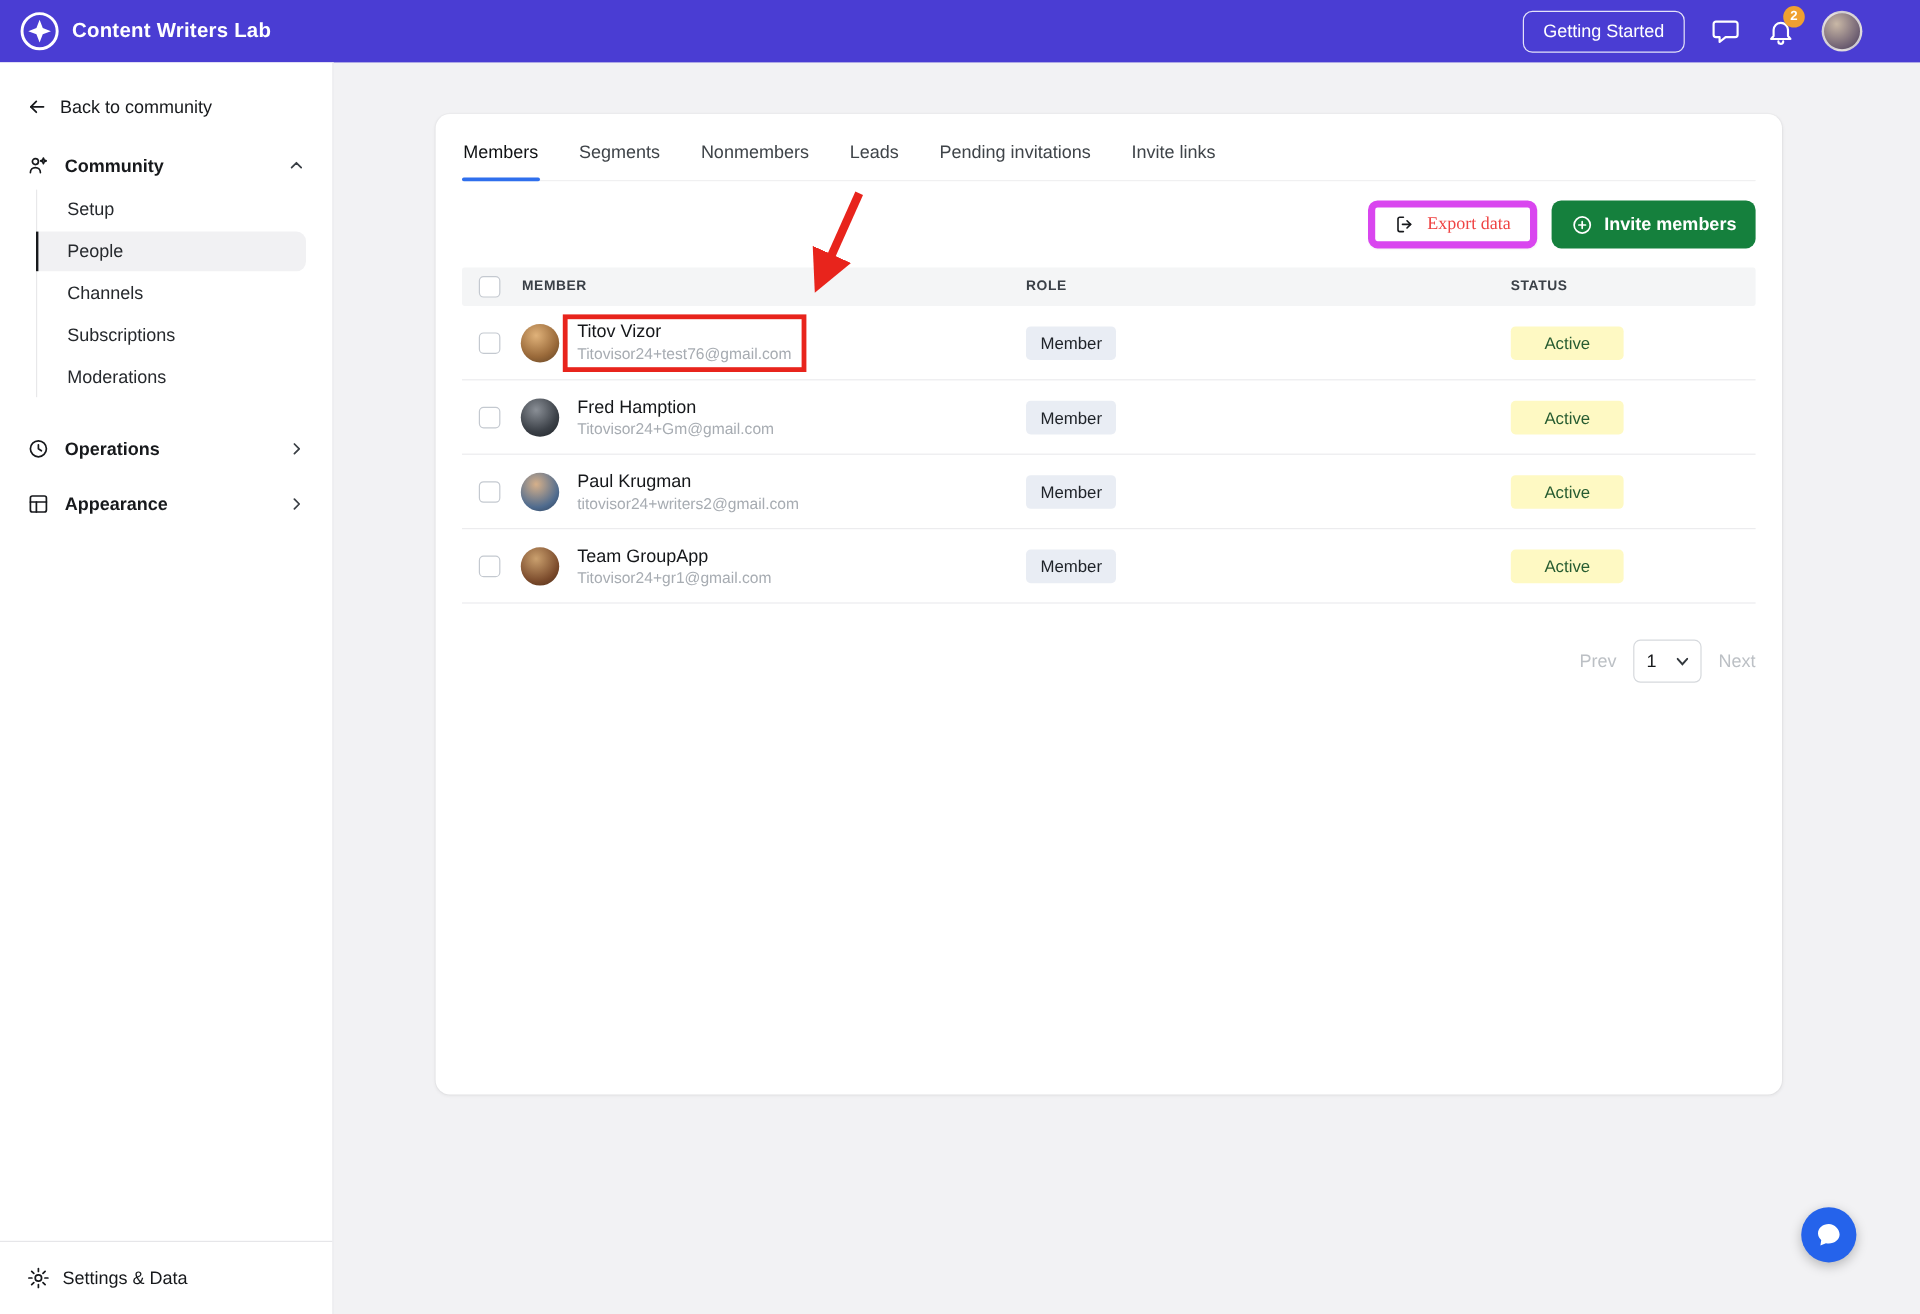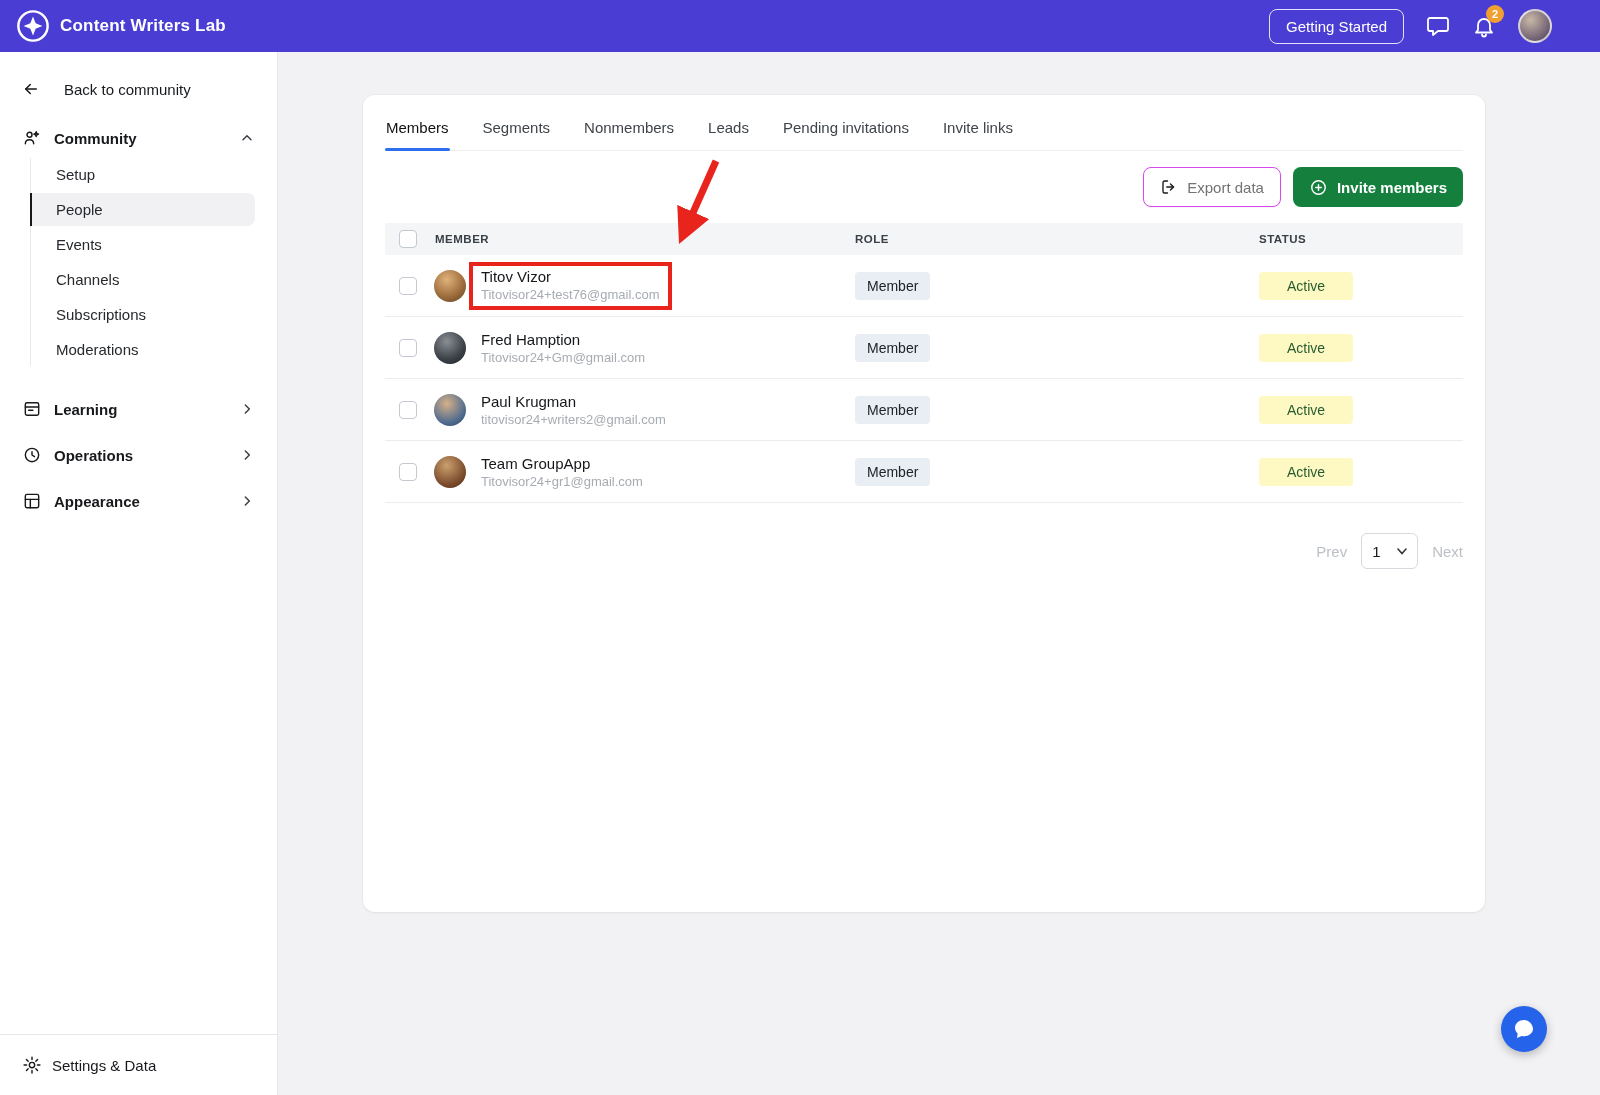"Back to community" .back-link { gap: 24px -> 10px }
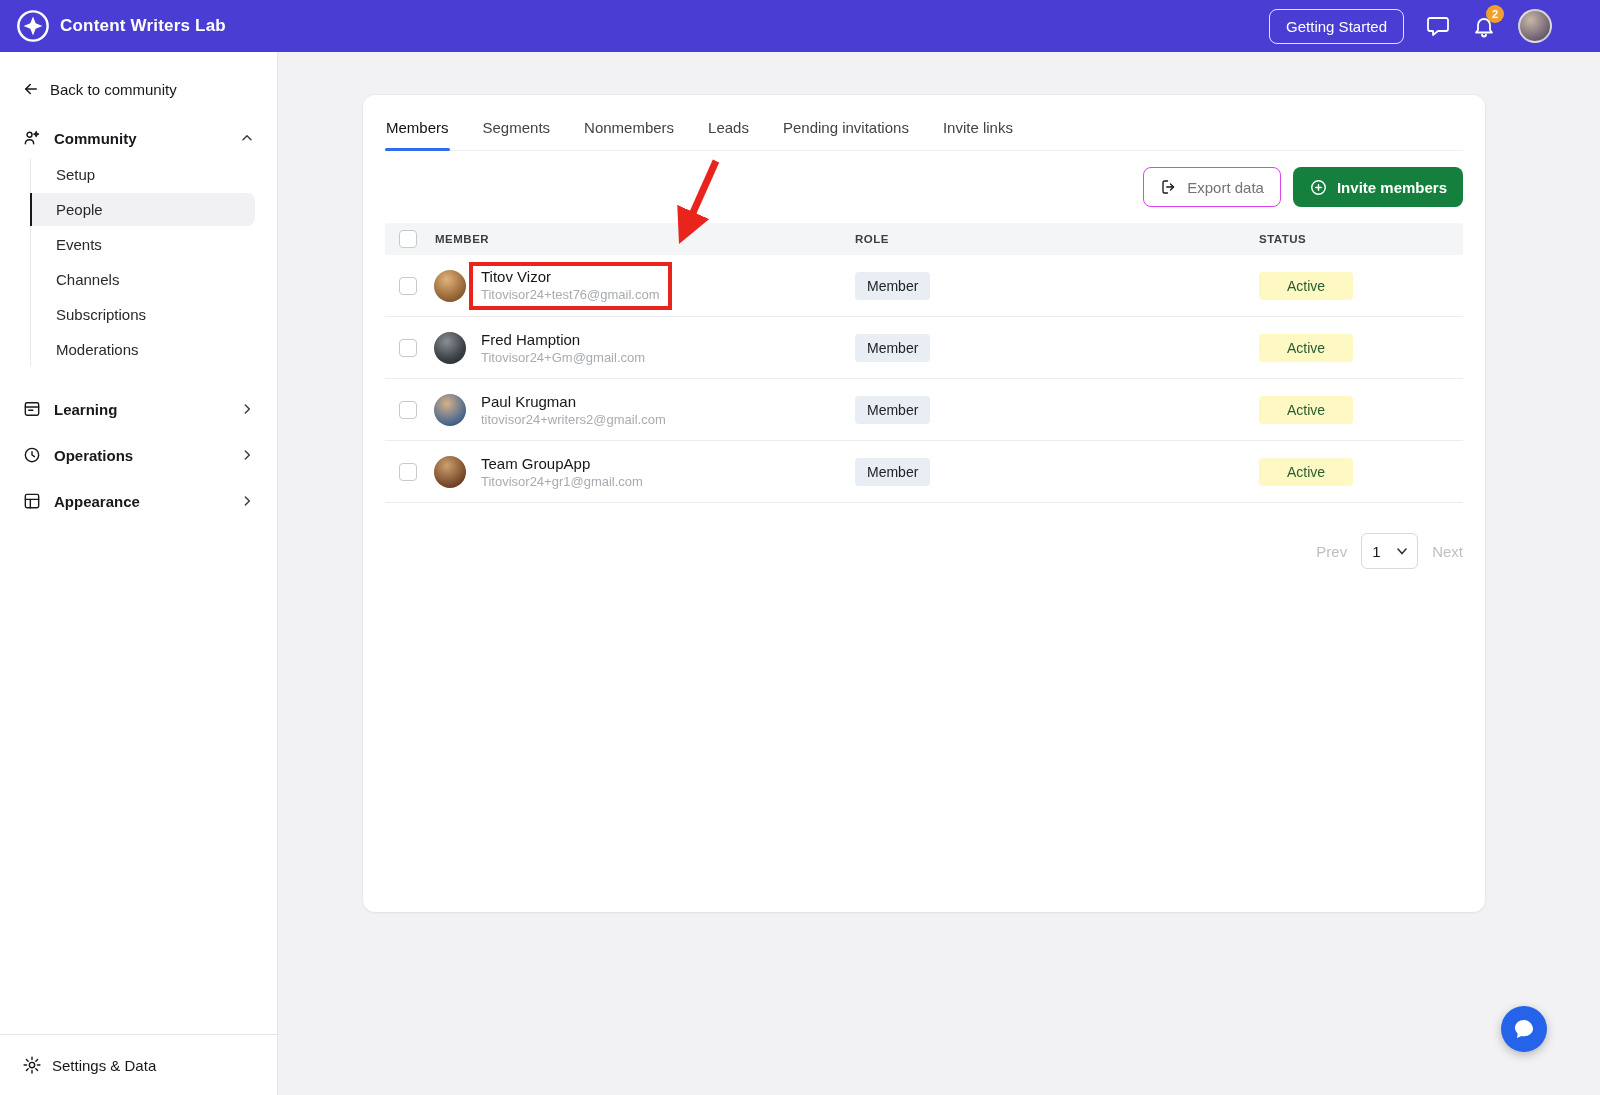"Export data" .btn-export { border: 1px solid #d946ef -> 6px solid #d946ef; color: #737373 -> #ef4444; font-family: Liberation Sans, sans-serif -> Liberation Serif, serif }
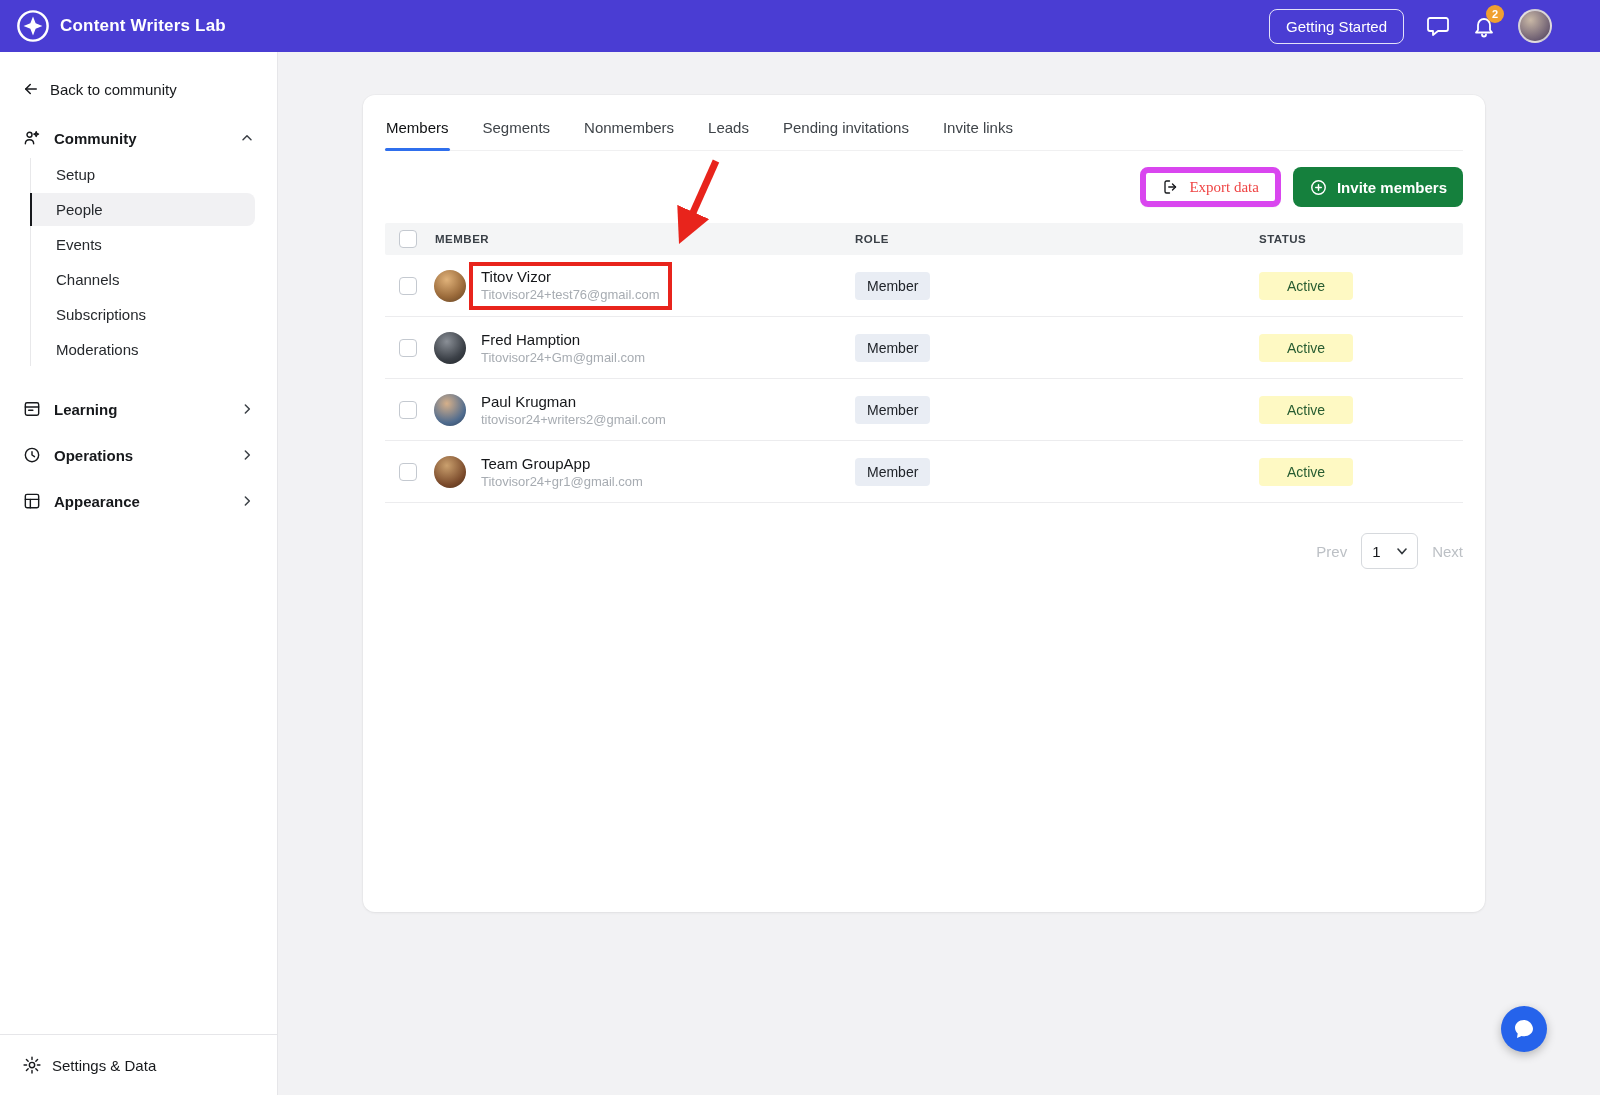"Events" li { html: <li>Events</li> -> none }
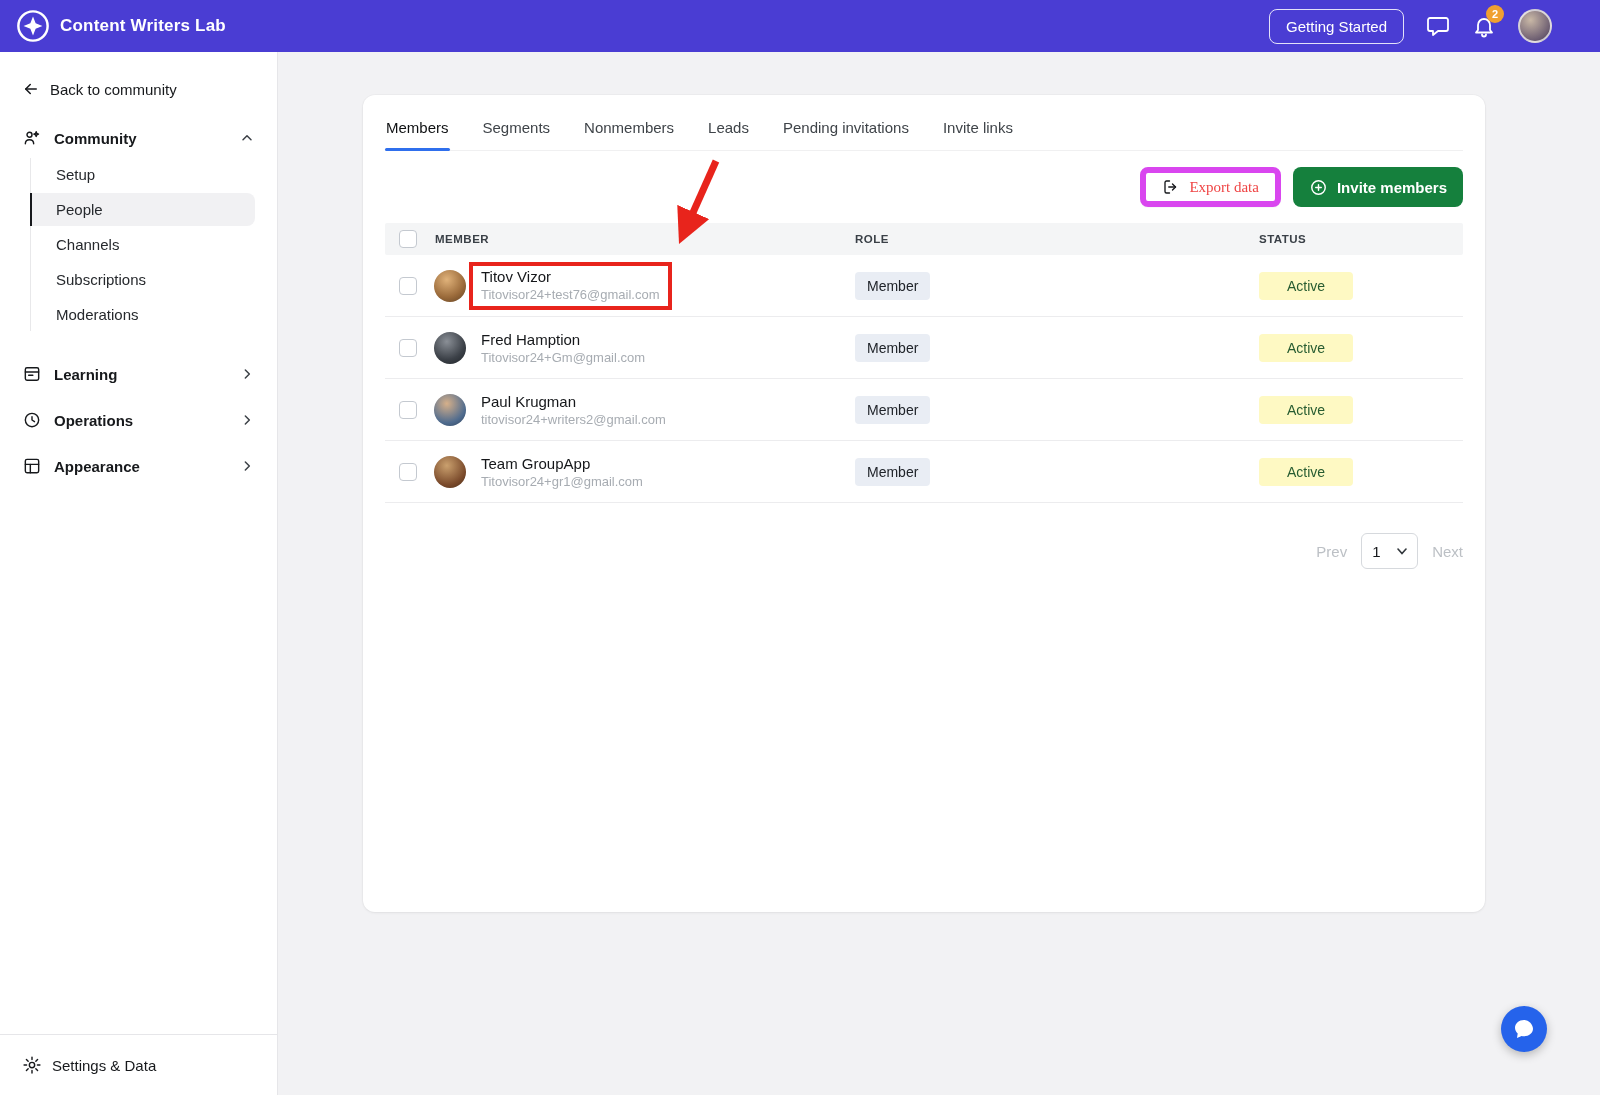"Learning" li { html: <li> <svg> <rect></rect> <path></path> <path></path> </svg> <span>Learning</span> <svg> <polyline></polyline> </svg> </li> -> none }
